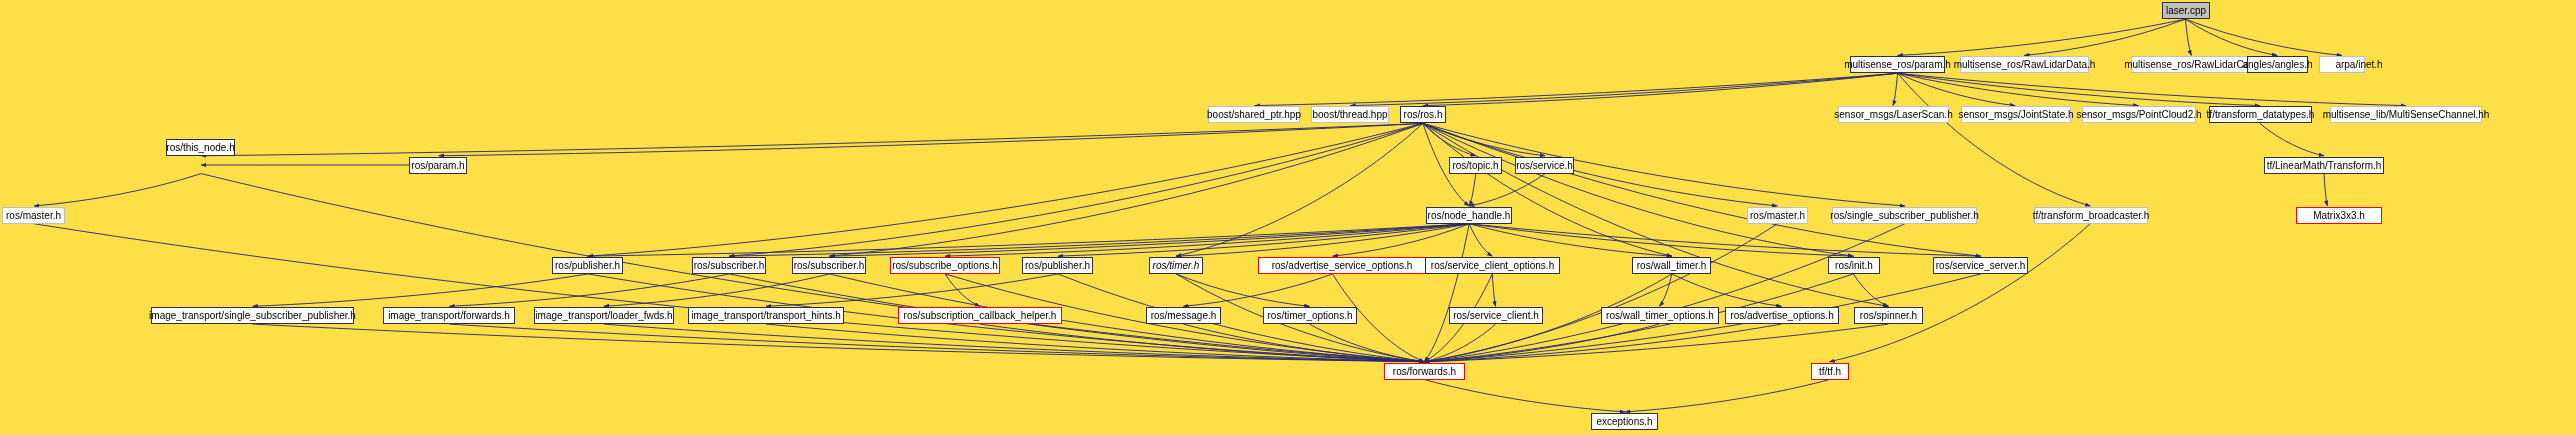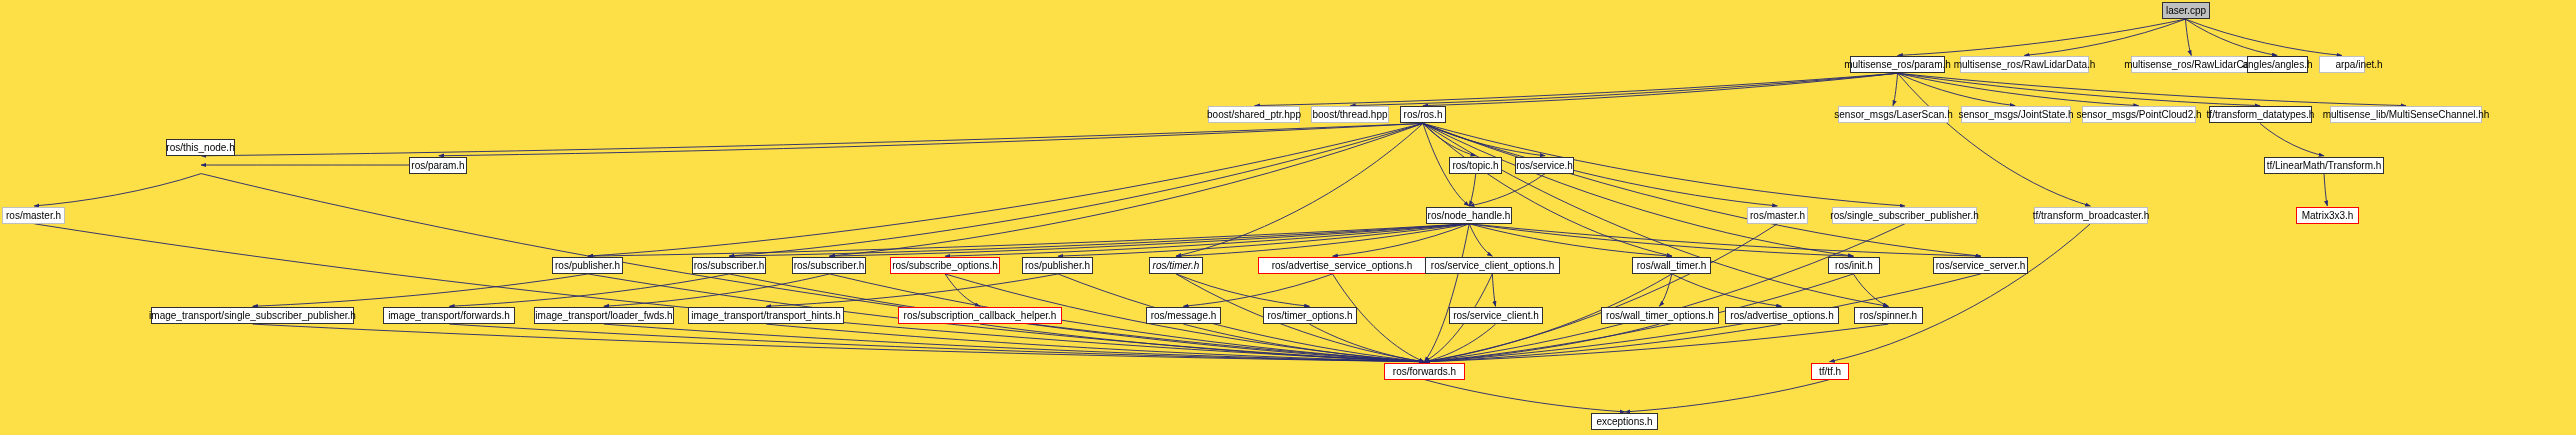"Matrix3x3.h" div.node { width: 63px -> 86px }
